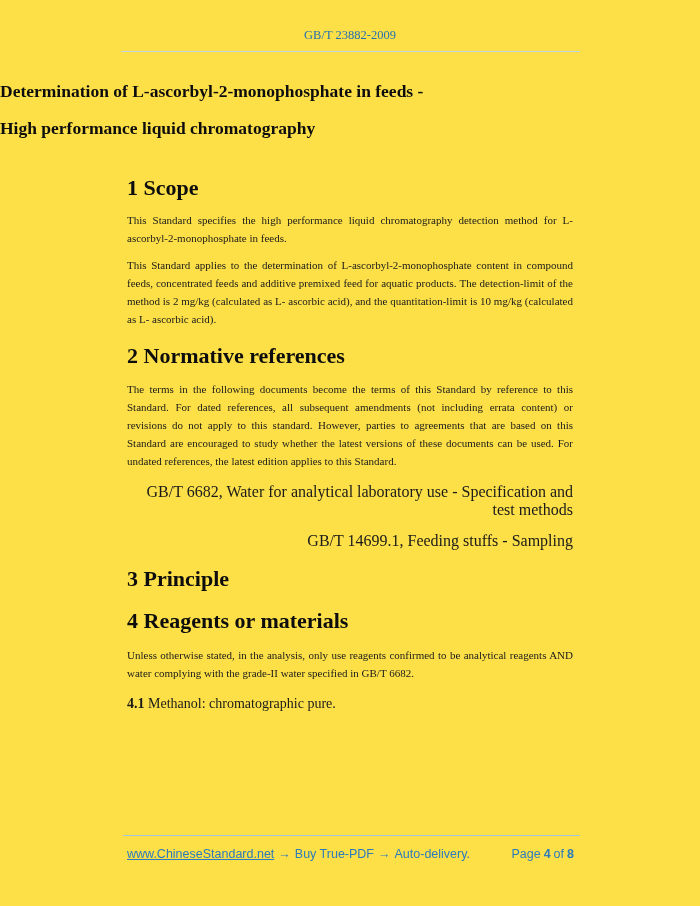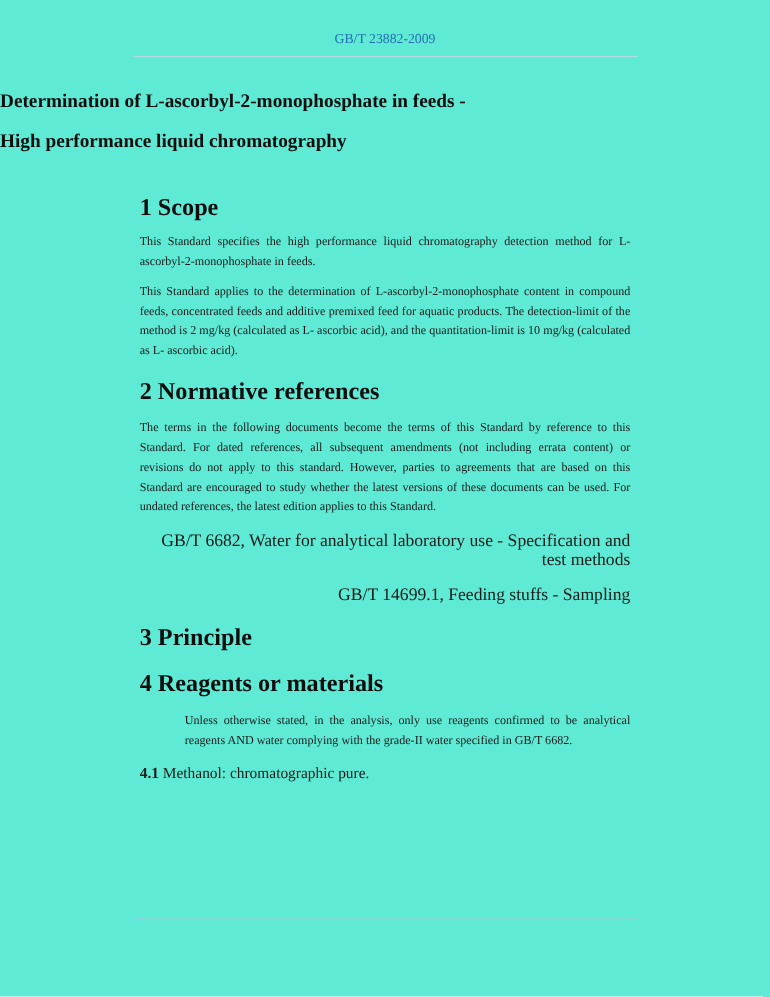"GB/T 23882-2009" .page { background: #5eead4 -> #fde047 }
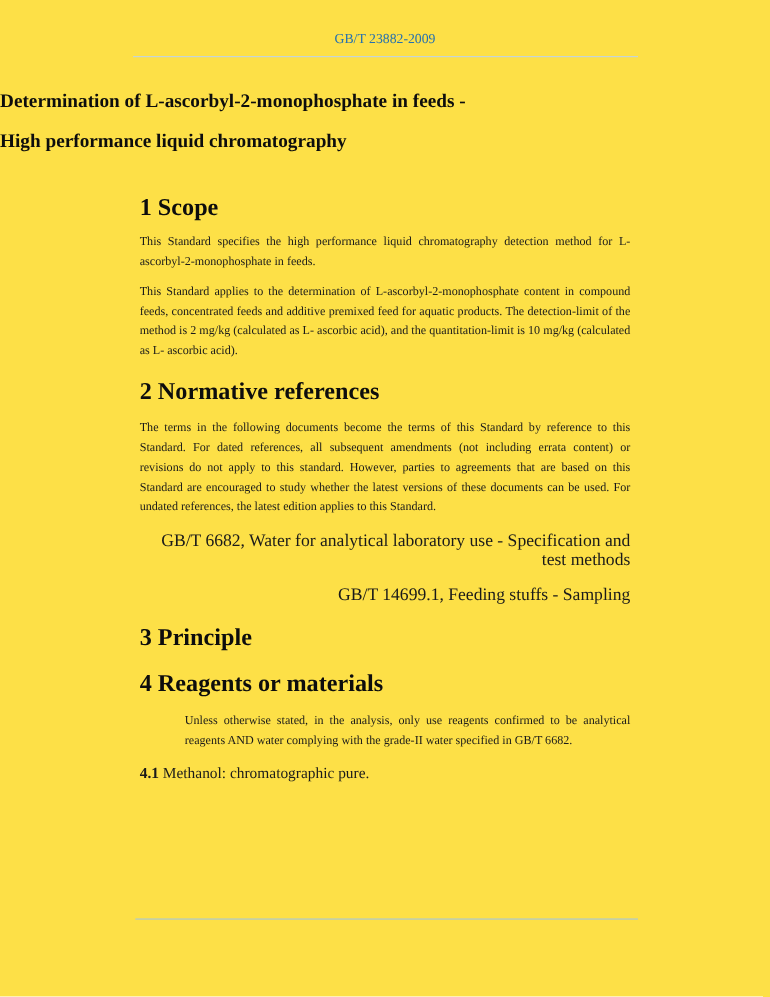"Unless otherwise stated, in the" .p4a { margin-left: 41px -> none }
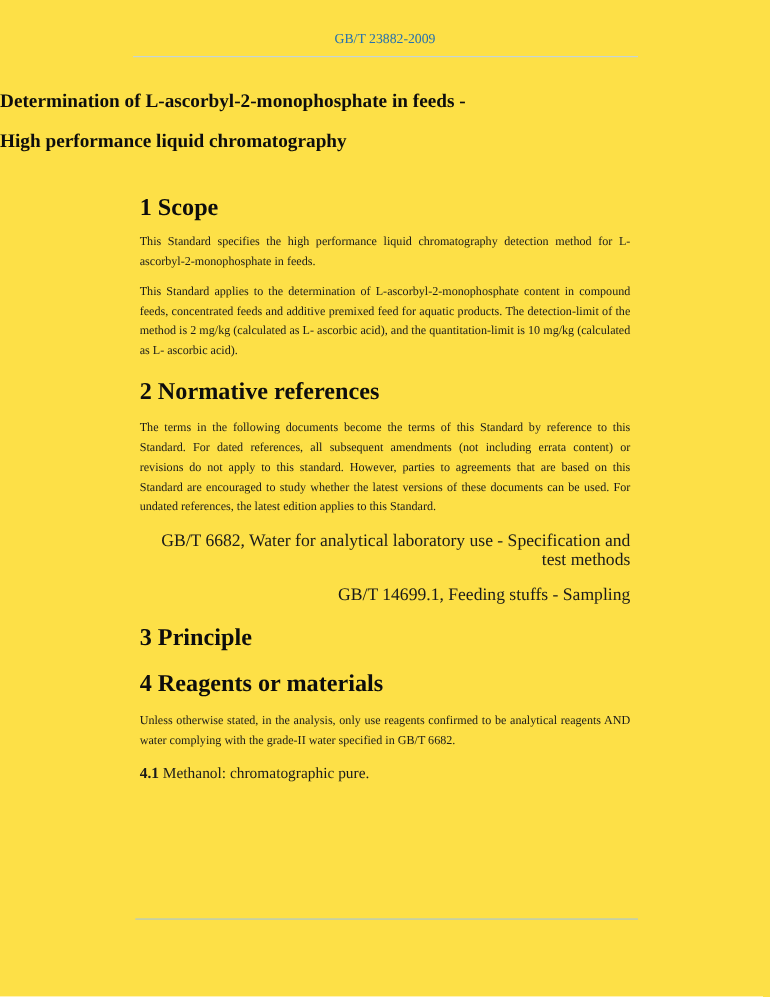"www.ChineseStandard.net → Buy True-PDF →" div.footer { html: none -> <div> <div> <a>www.ChineseStandard.net</a><span>→</span><span>Buy True-PDF</span><span>→</span><span>Auto-delivery.</span> </div> <div> <span>Page</span><span>4</span><span>of</span><span>8</span> </div> </div> }
